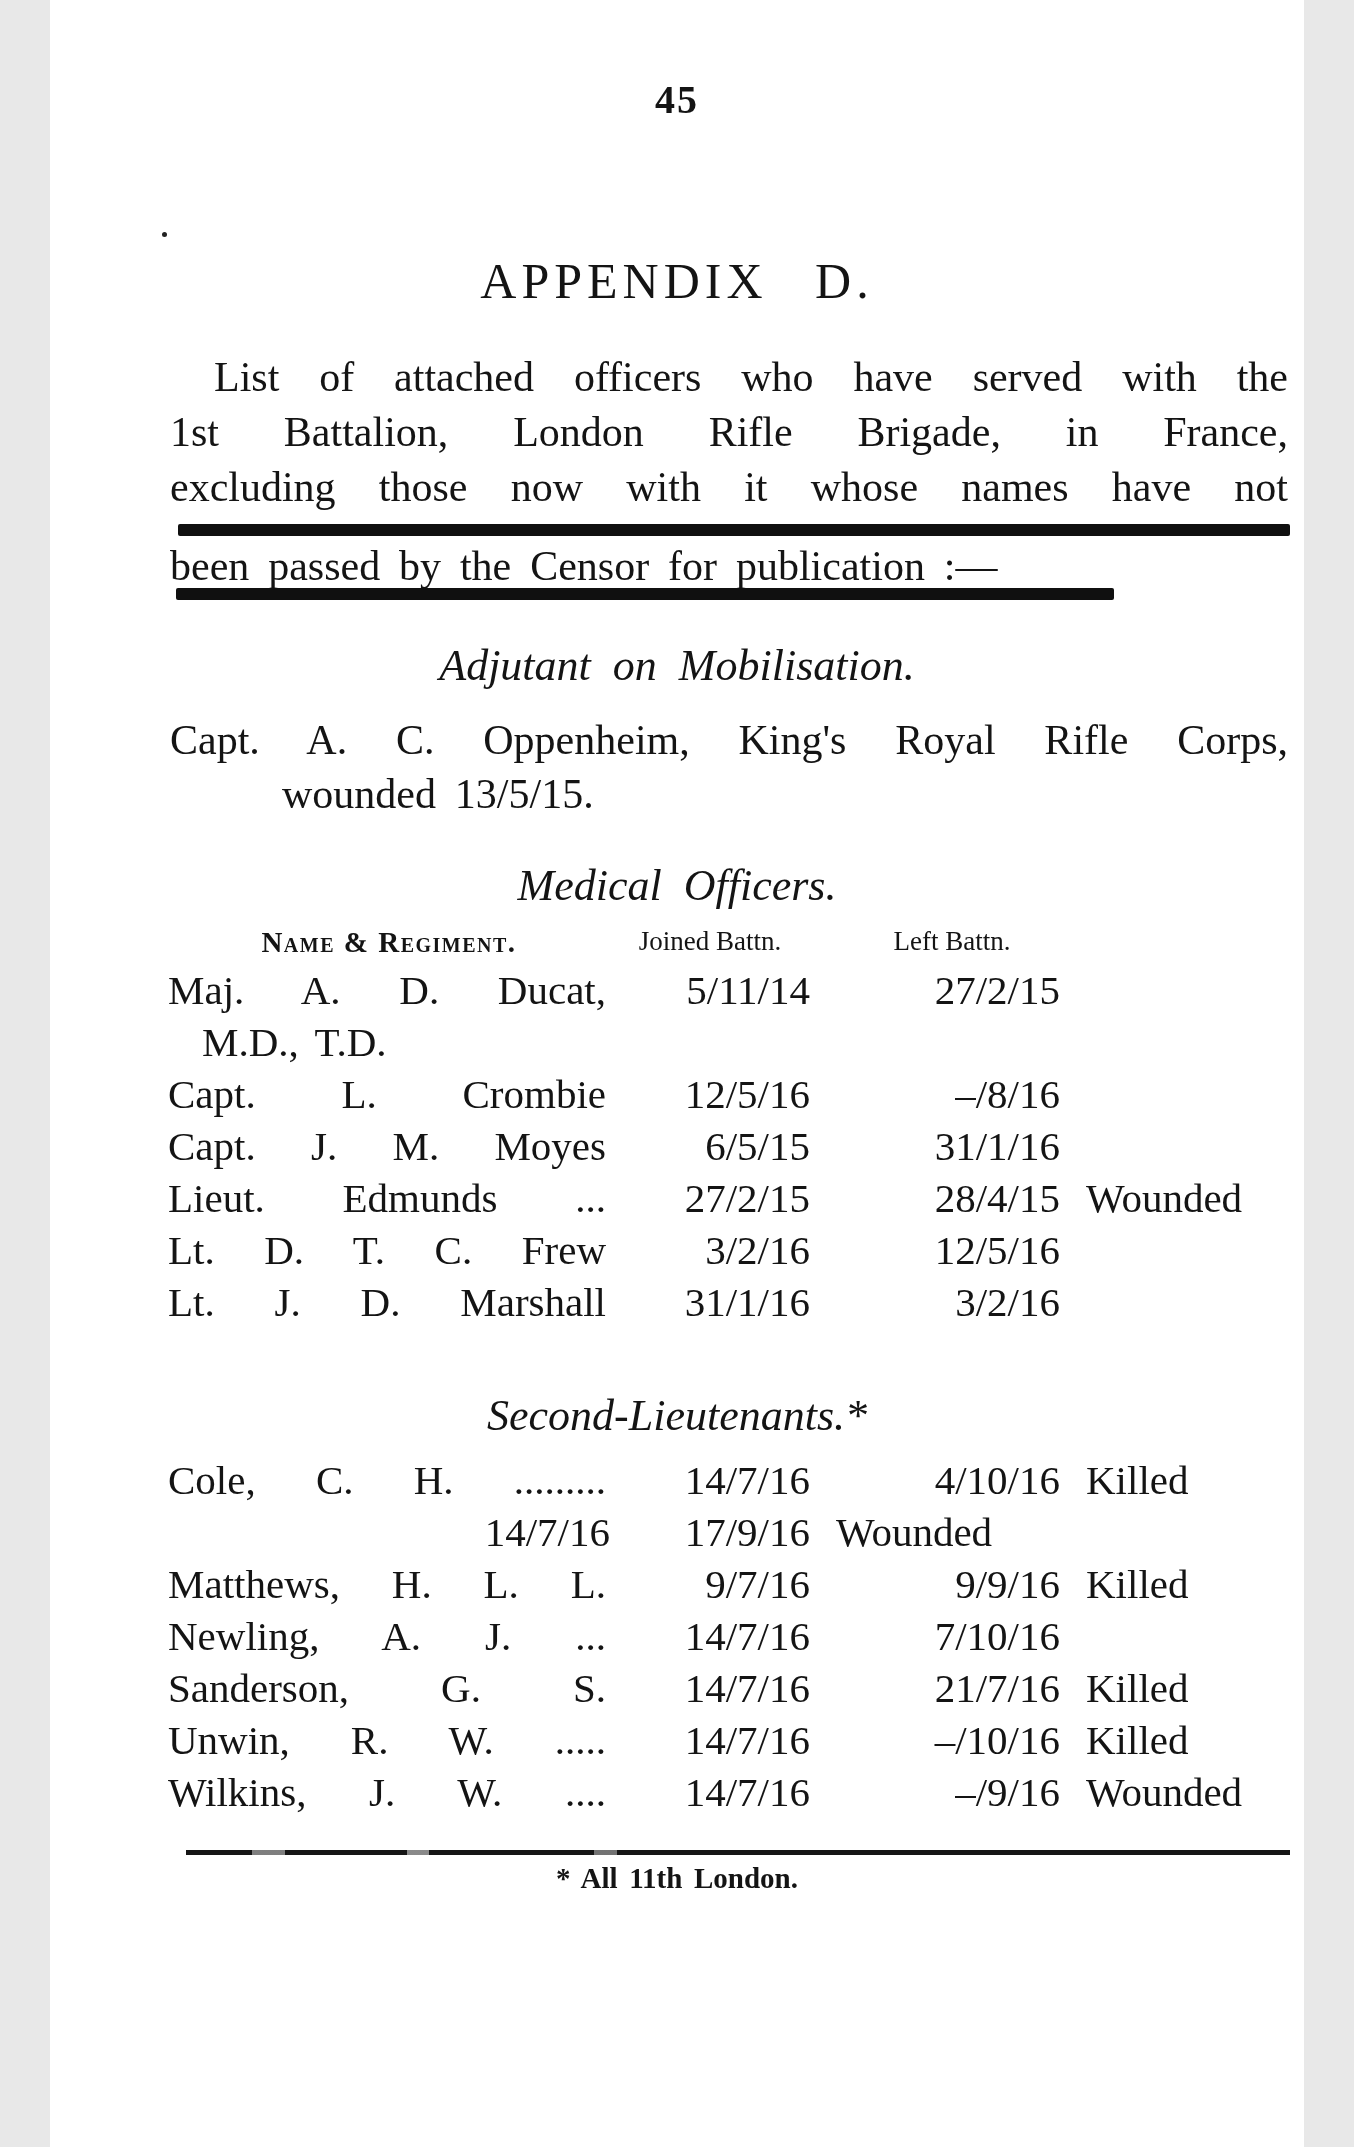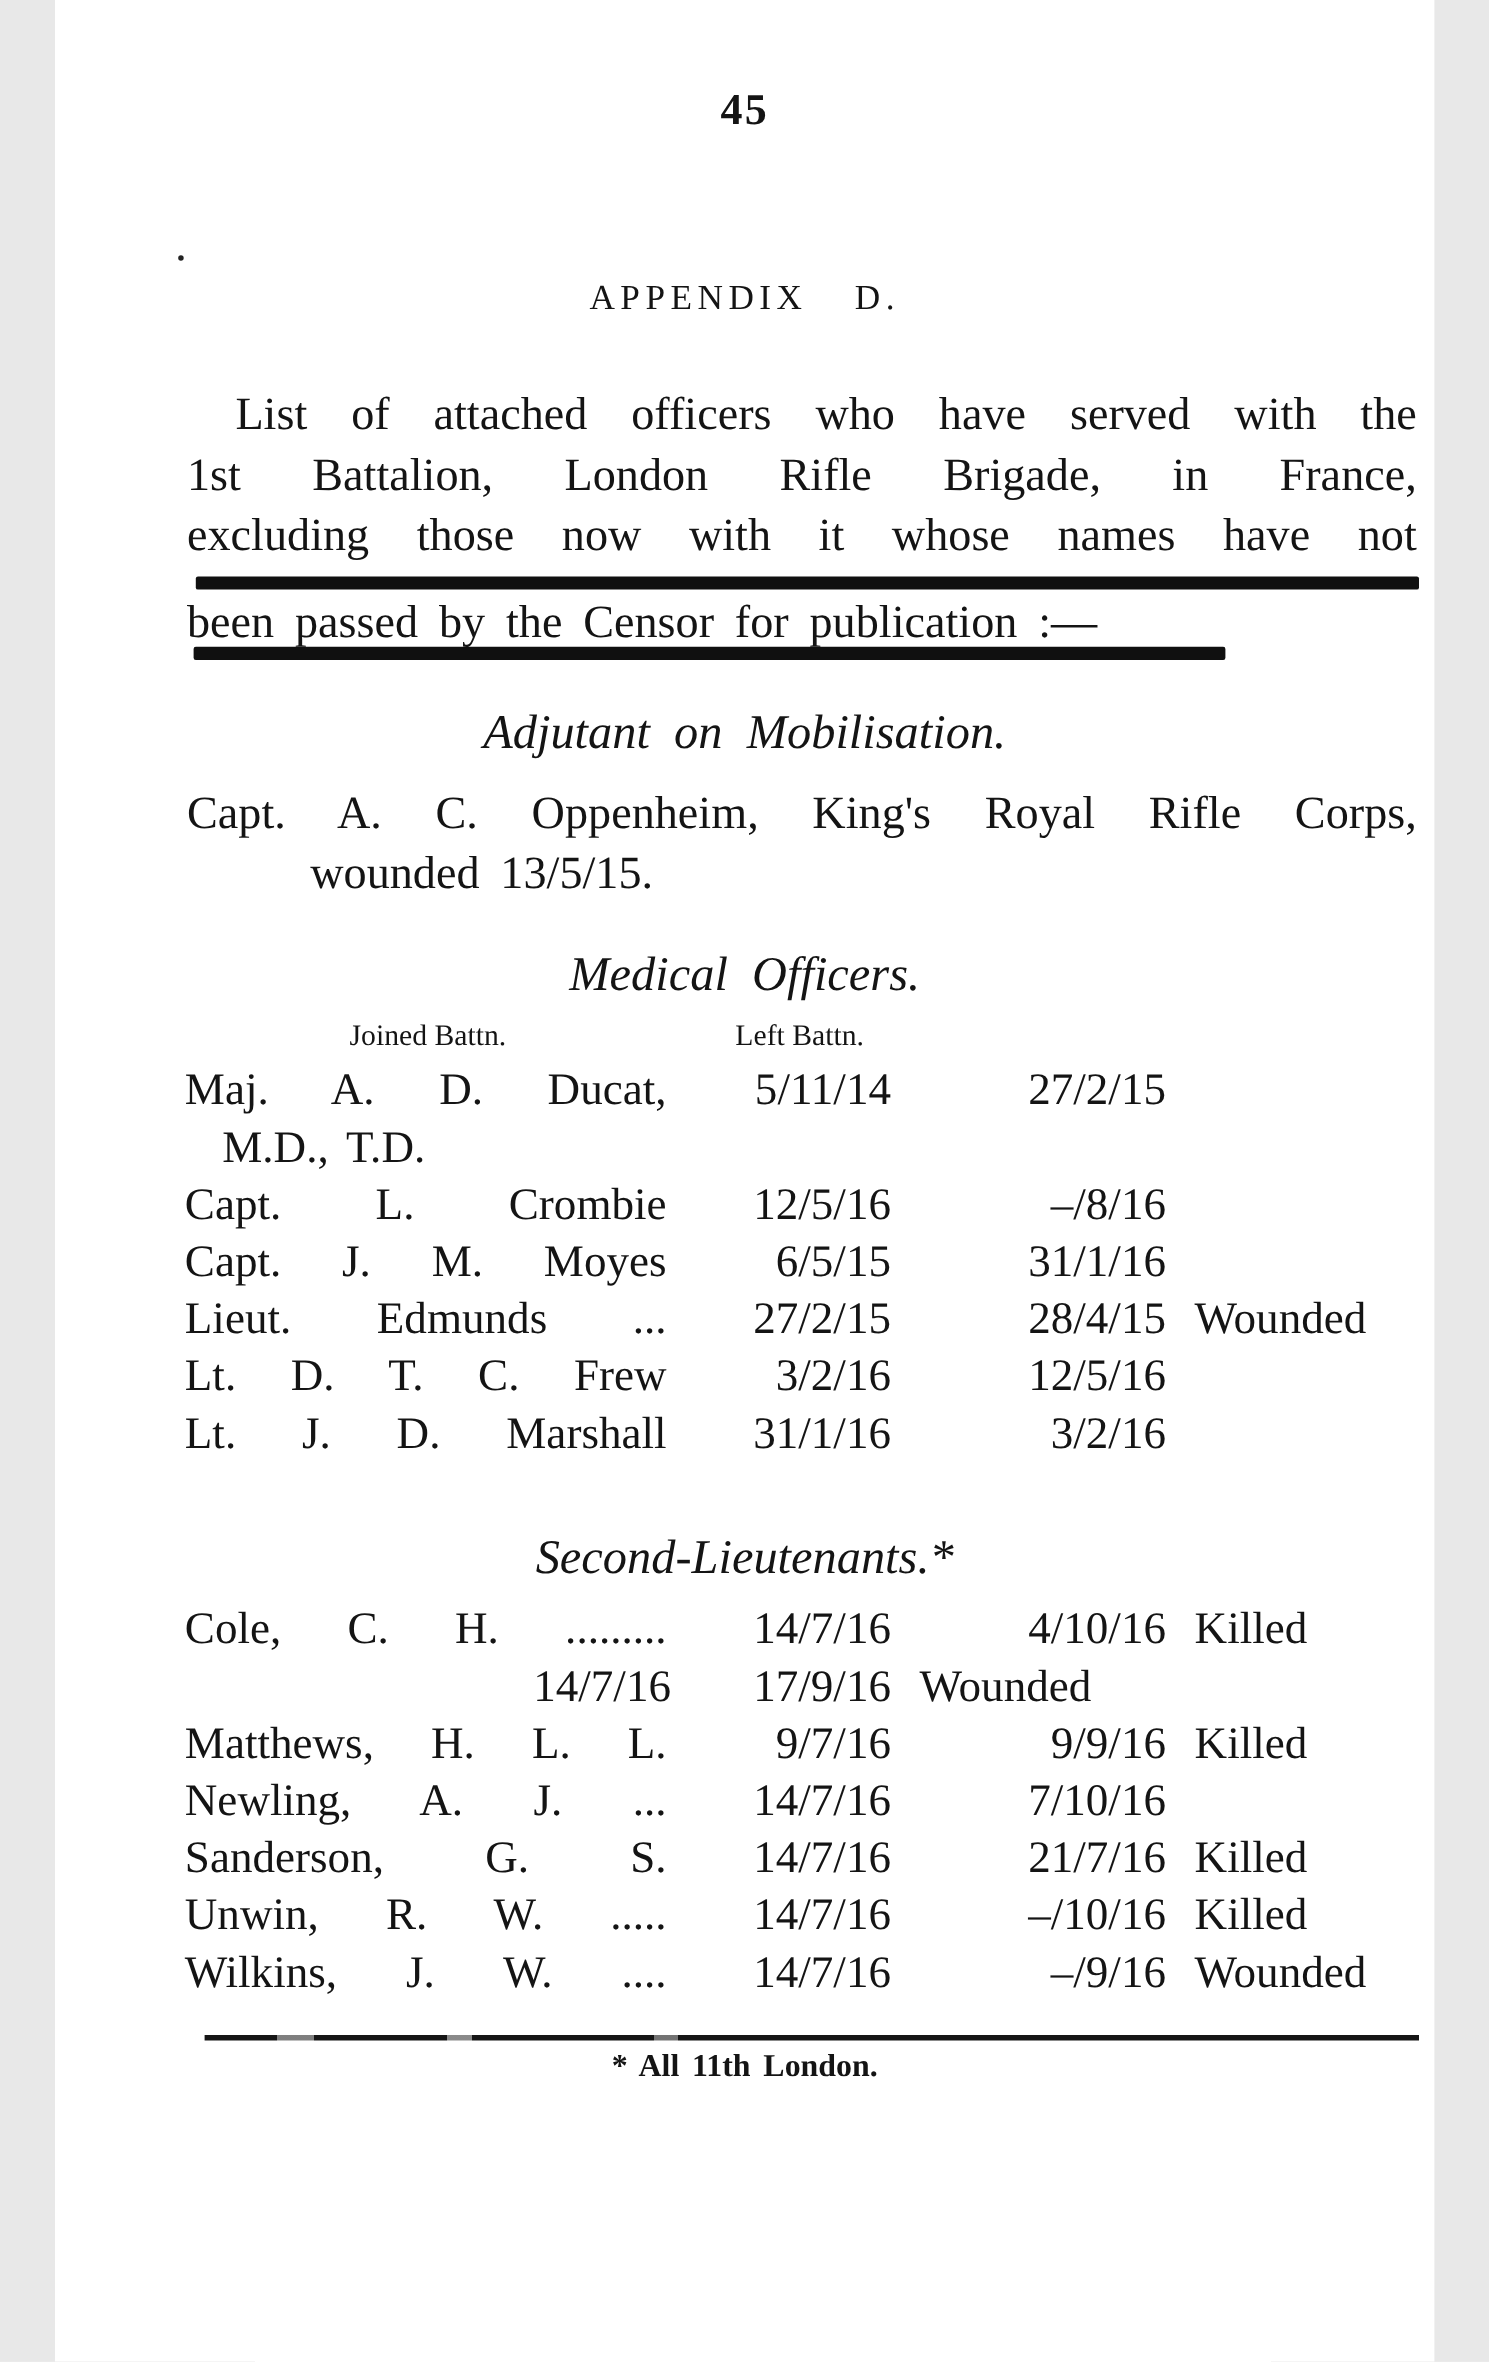"APPENDIX D." .apptitle { font-size: 32px -> 50px }
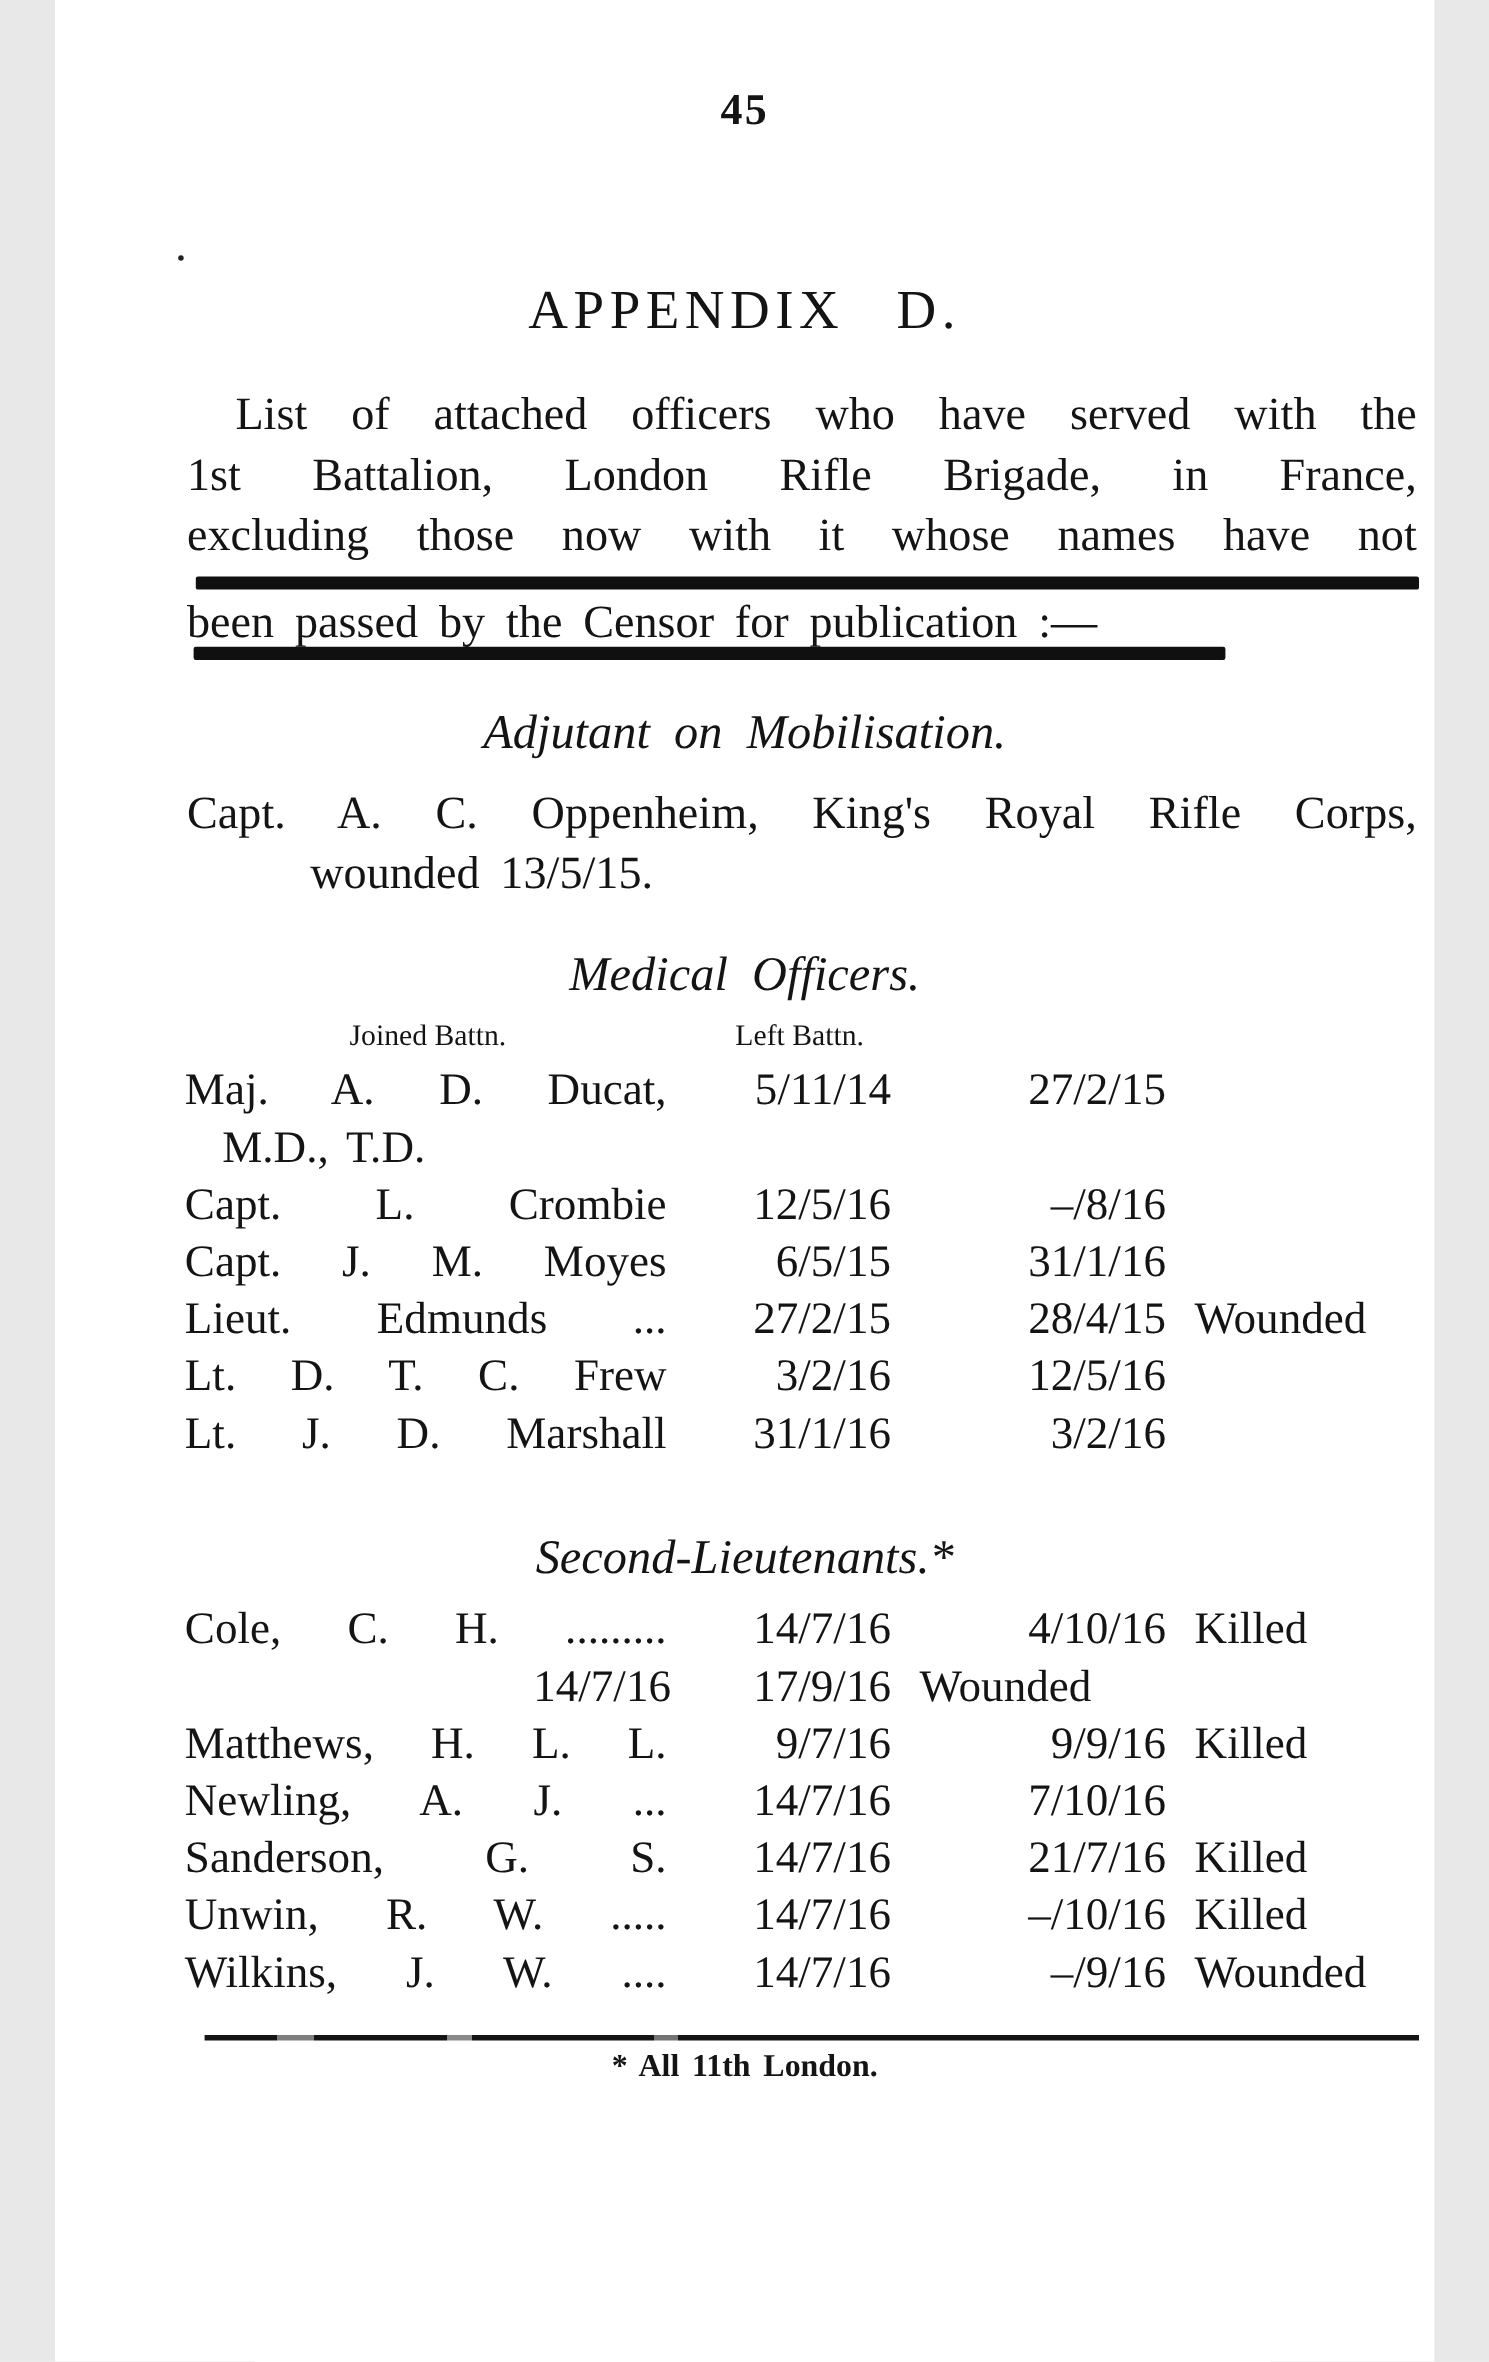"Name & Regiment." div.hname { html: none -> <div>Name &amp; Regiment.</div> }
